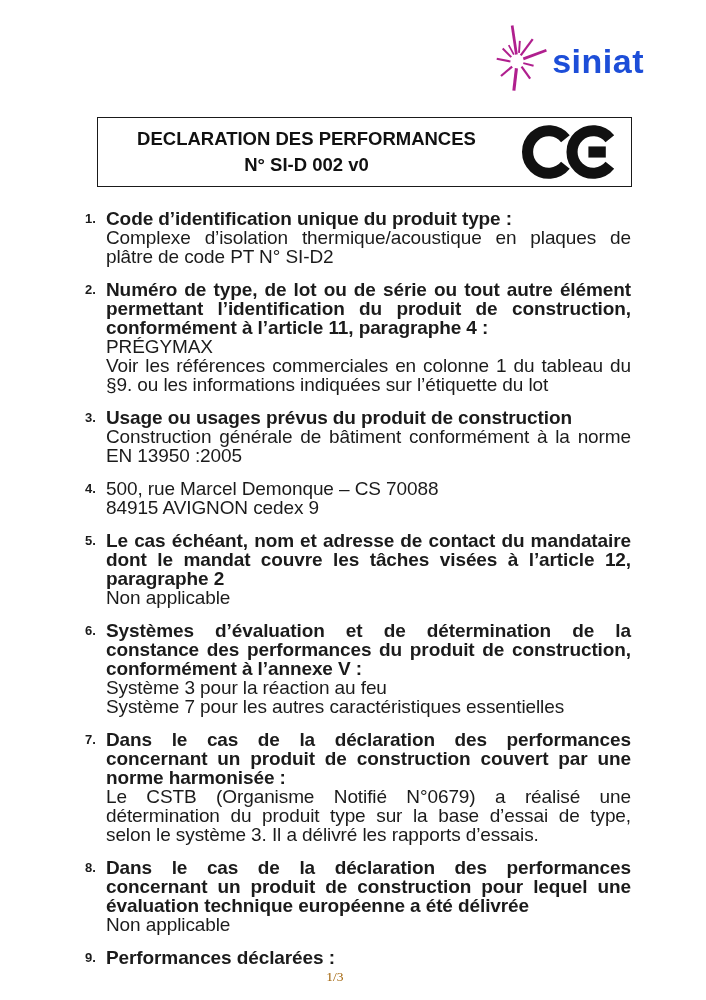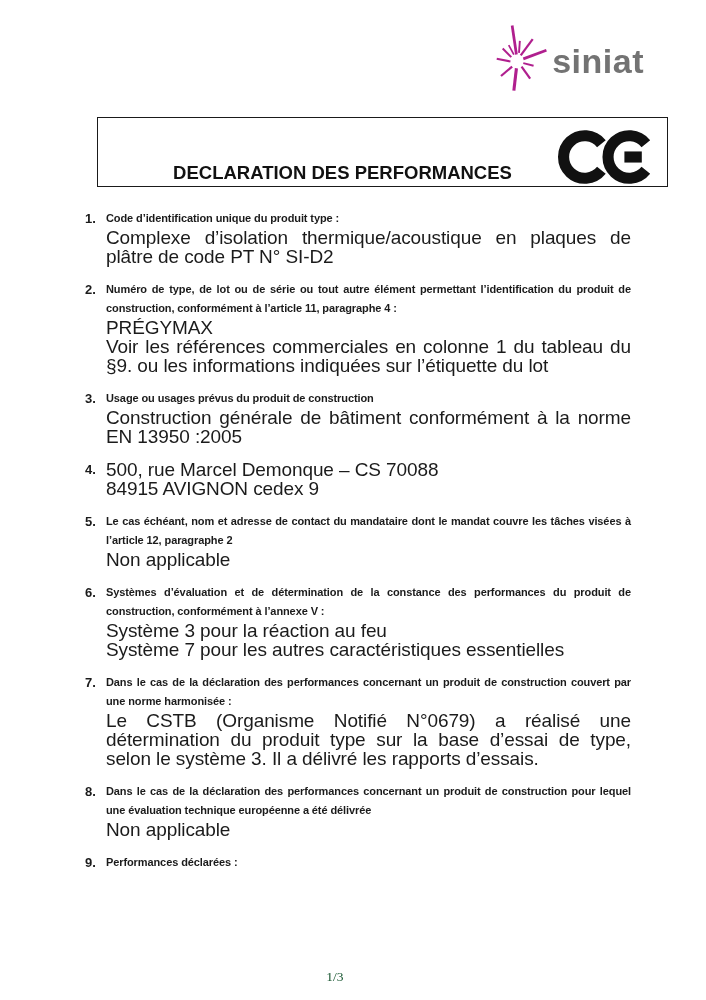"siniat" .wordmark { color: #737373 -> #1d4ed8 }
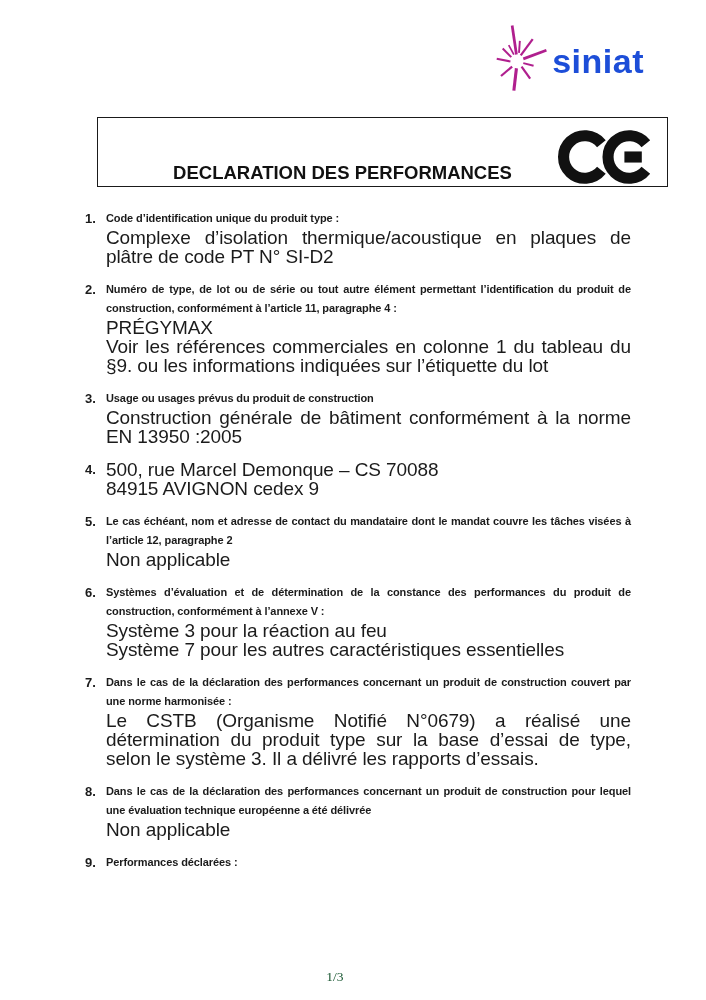"DECLARATION DES PERFORMANCES" .titlebox { align-items: flex-end -> center; padding-left: 36px -> none }
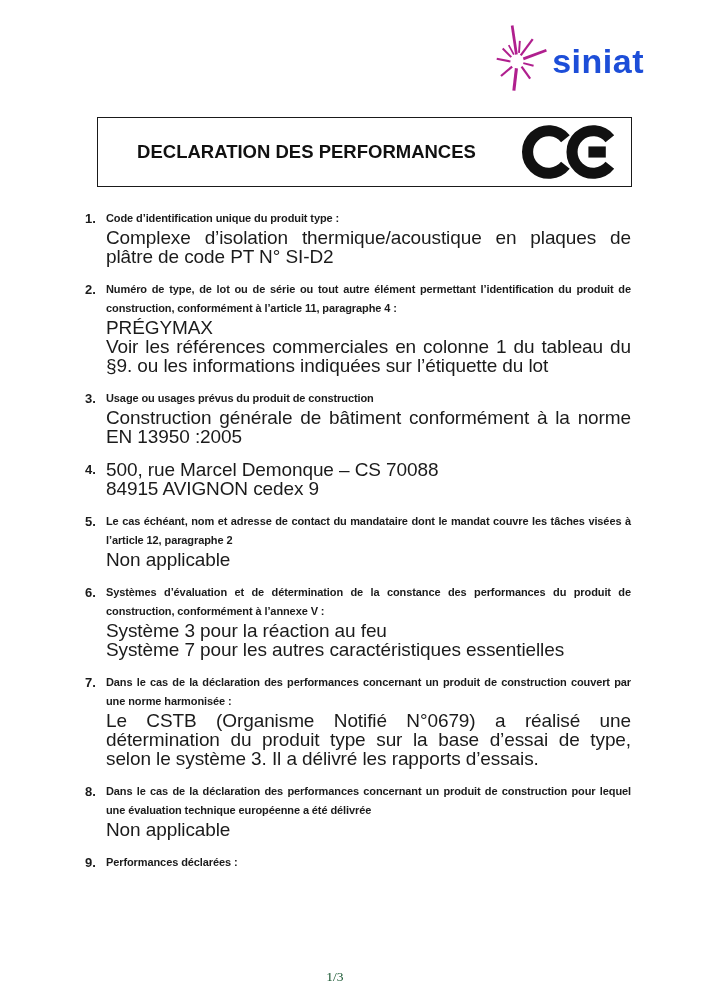"N° SI-D 002 v0" div.title-line { html: none -> <div>N° SI-D 002 v0</div> }
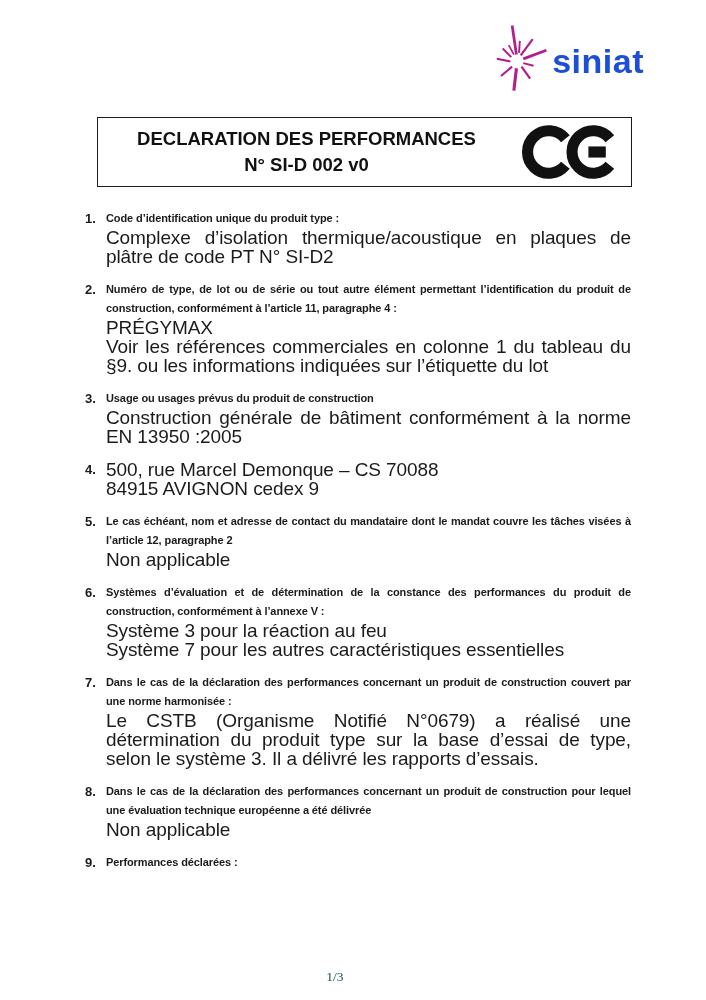"Code d’identification unique du produit" .heading { font-size: 11px -> 19px }
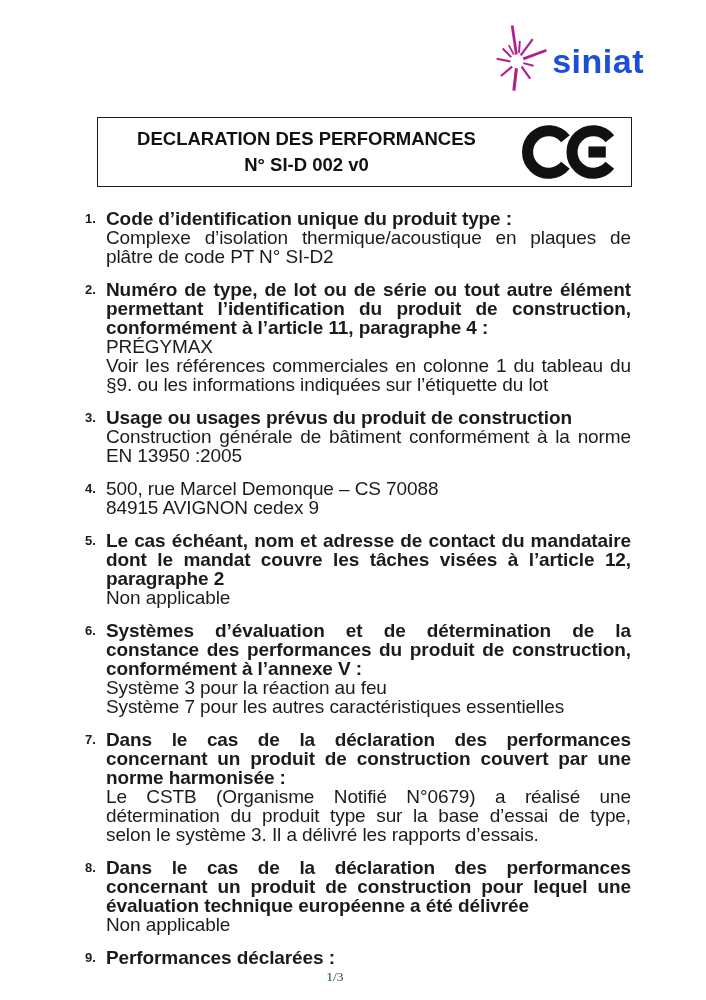"1/3" .footer { color: #14532d -> #a16207 }
